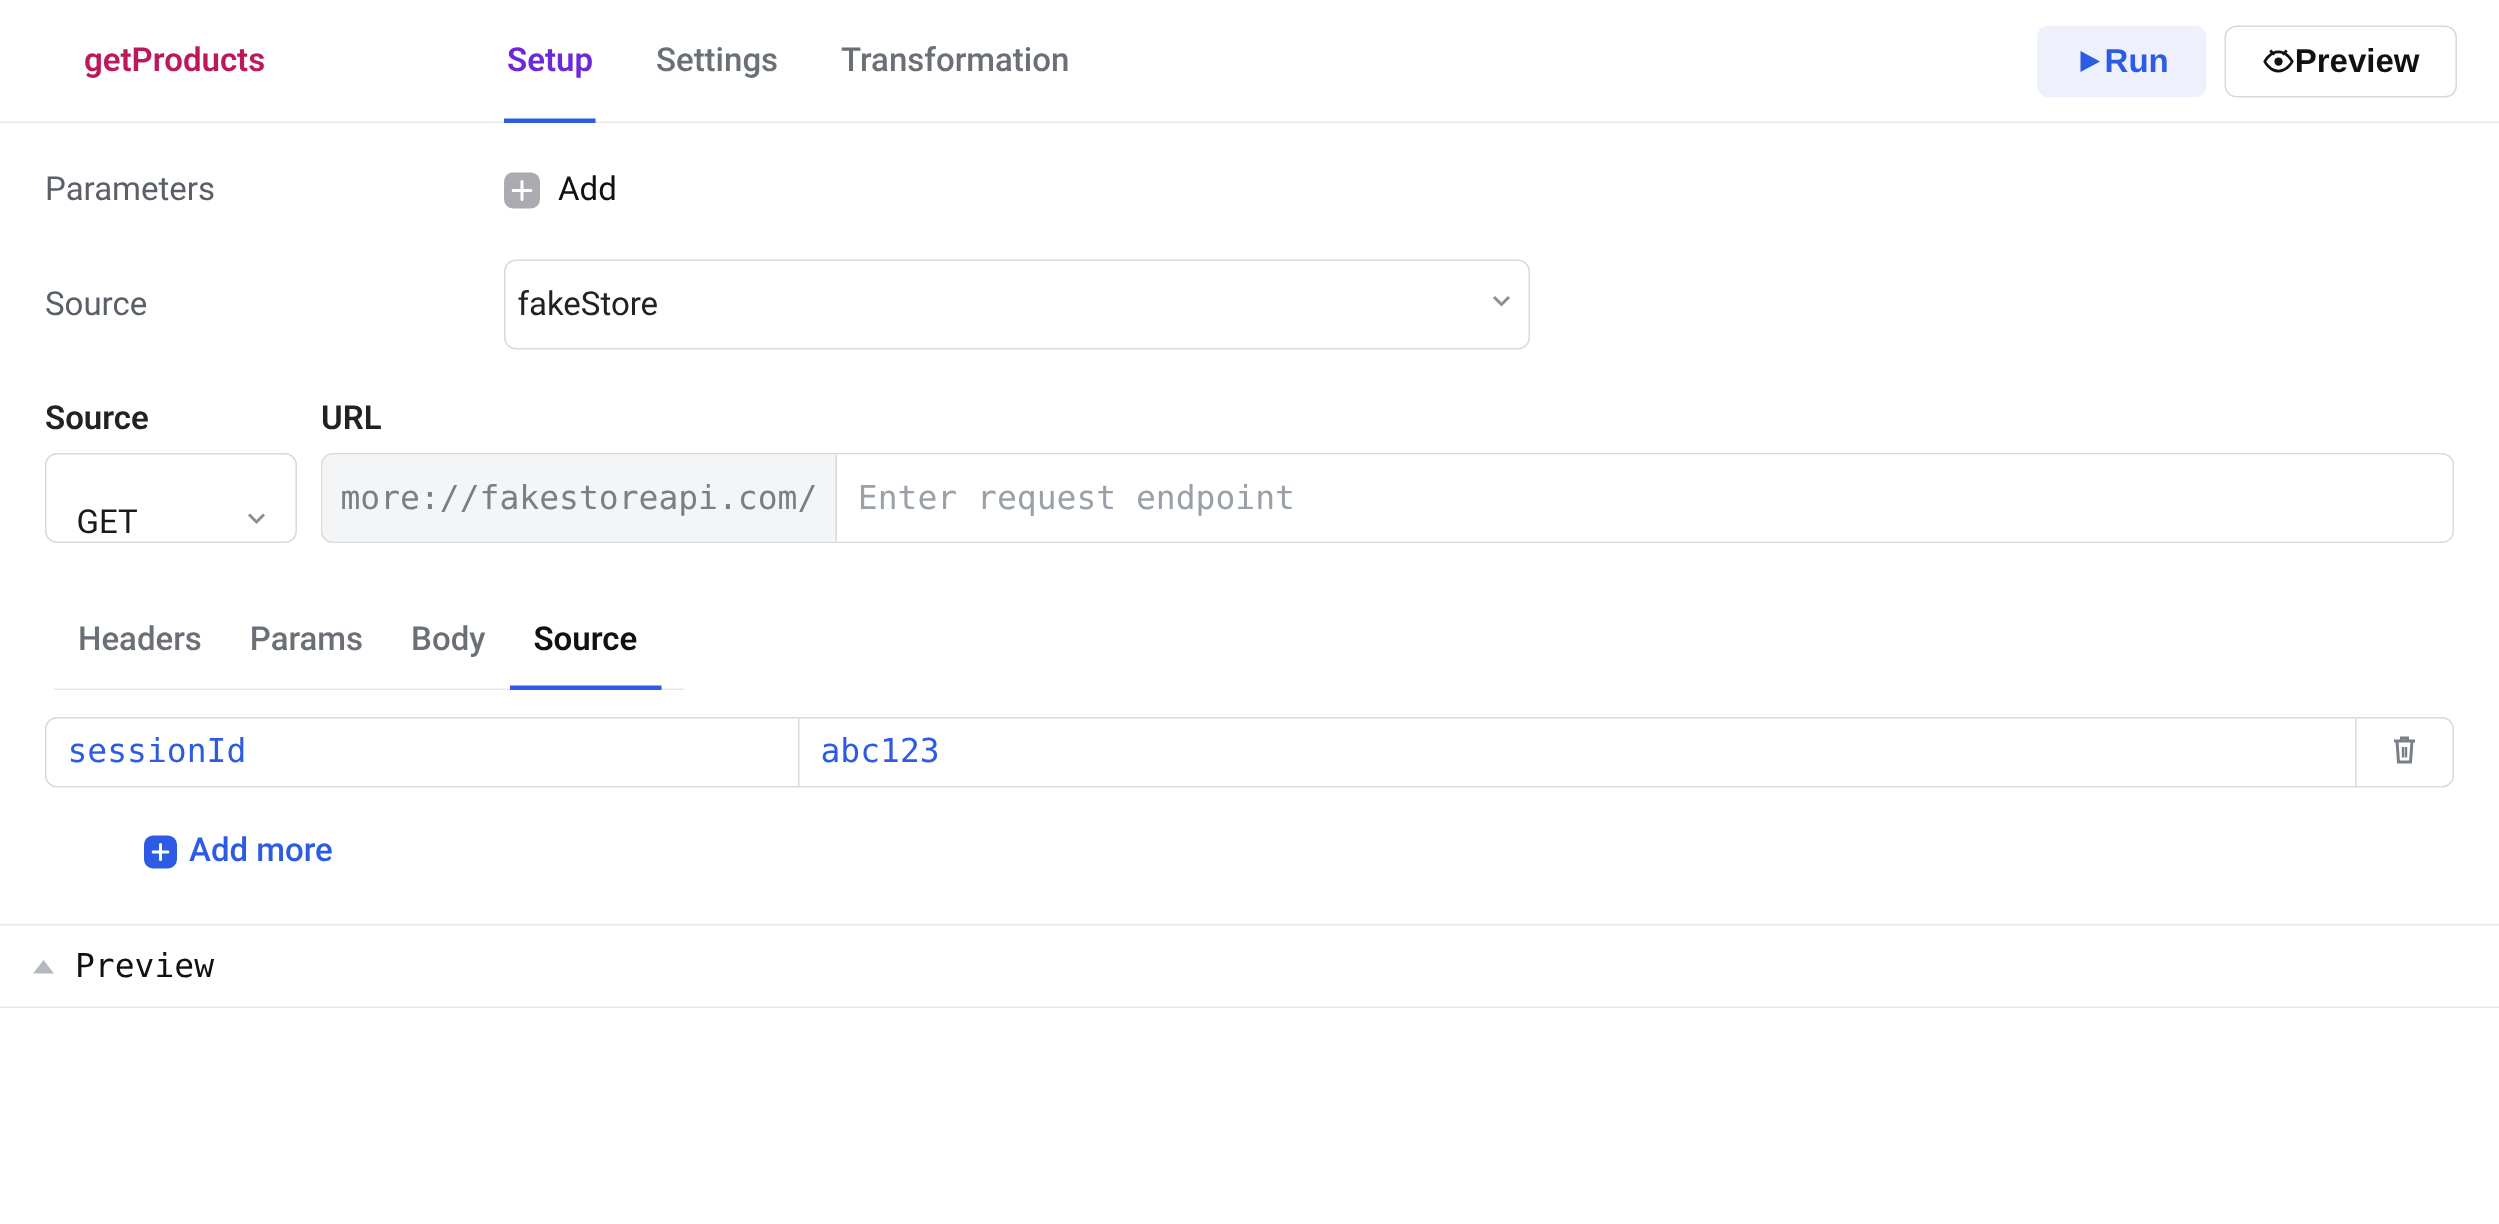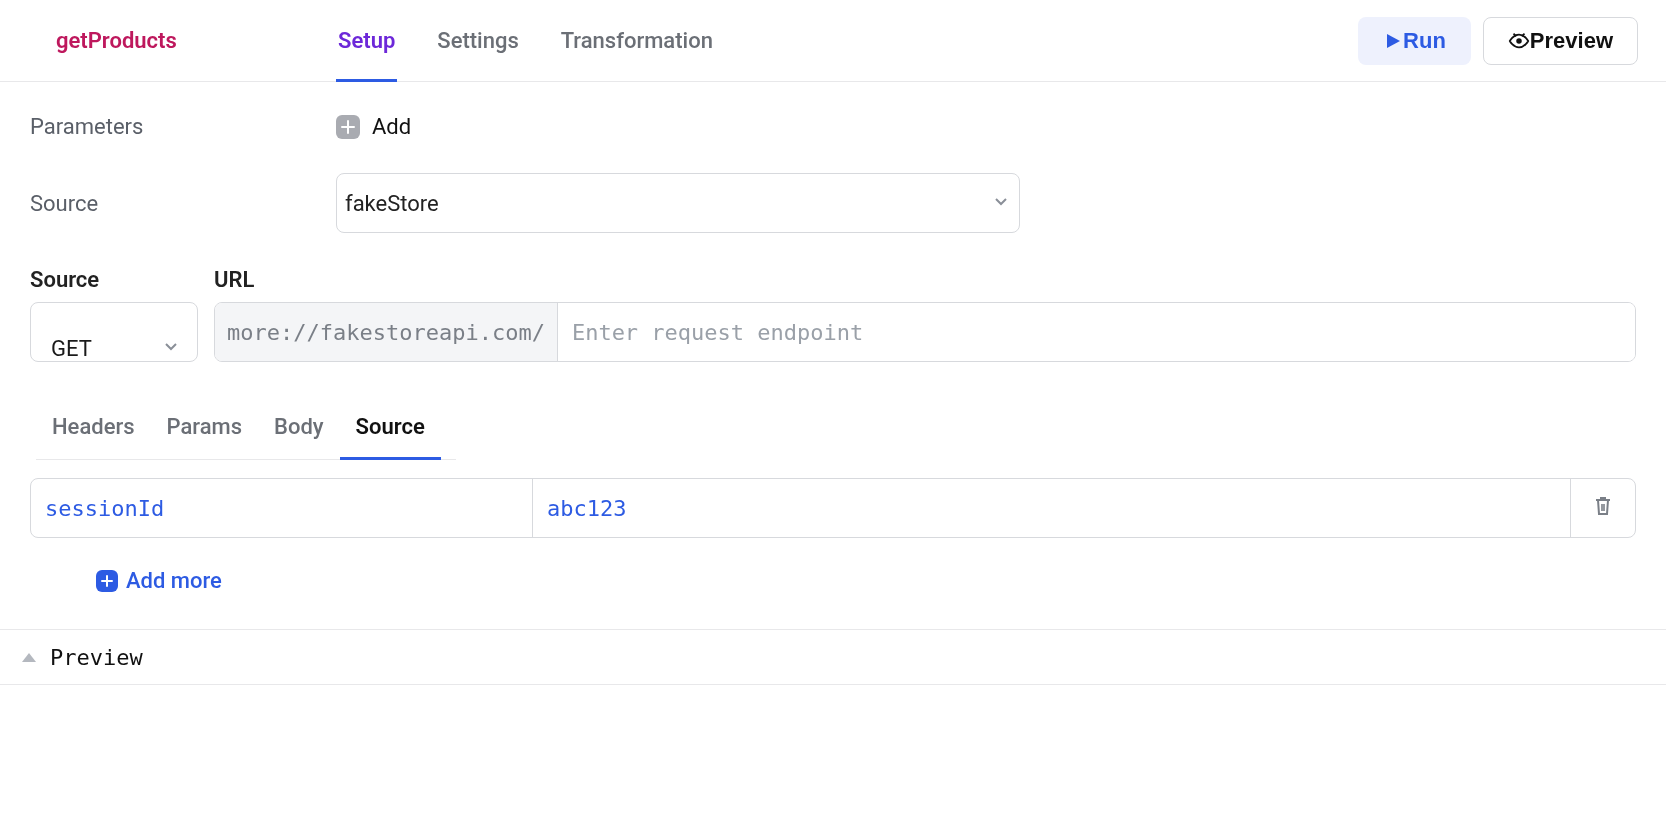"sessionId" .kv-row { height: 60px -> 47px }
